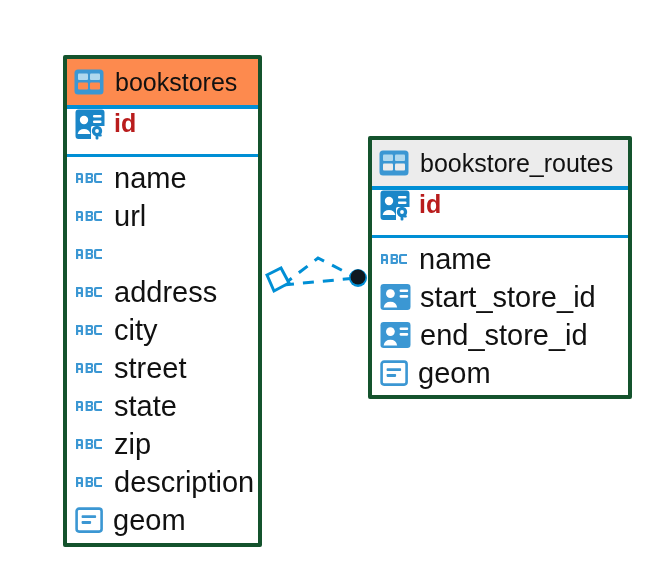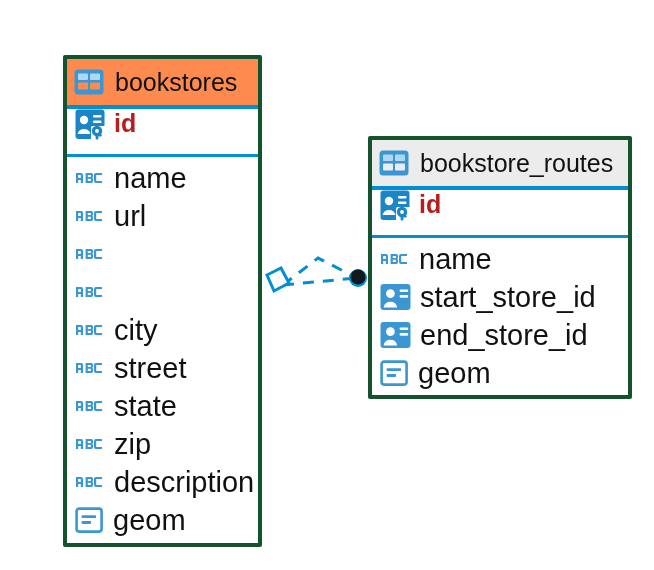"address" span.label { html: none -> <span>address</span> }
